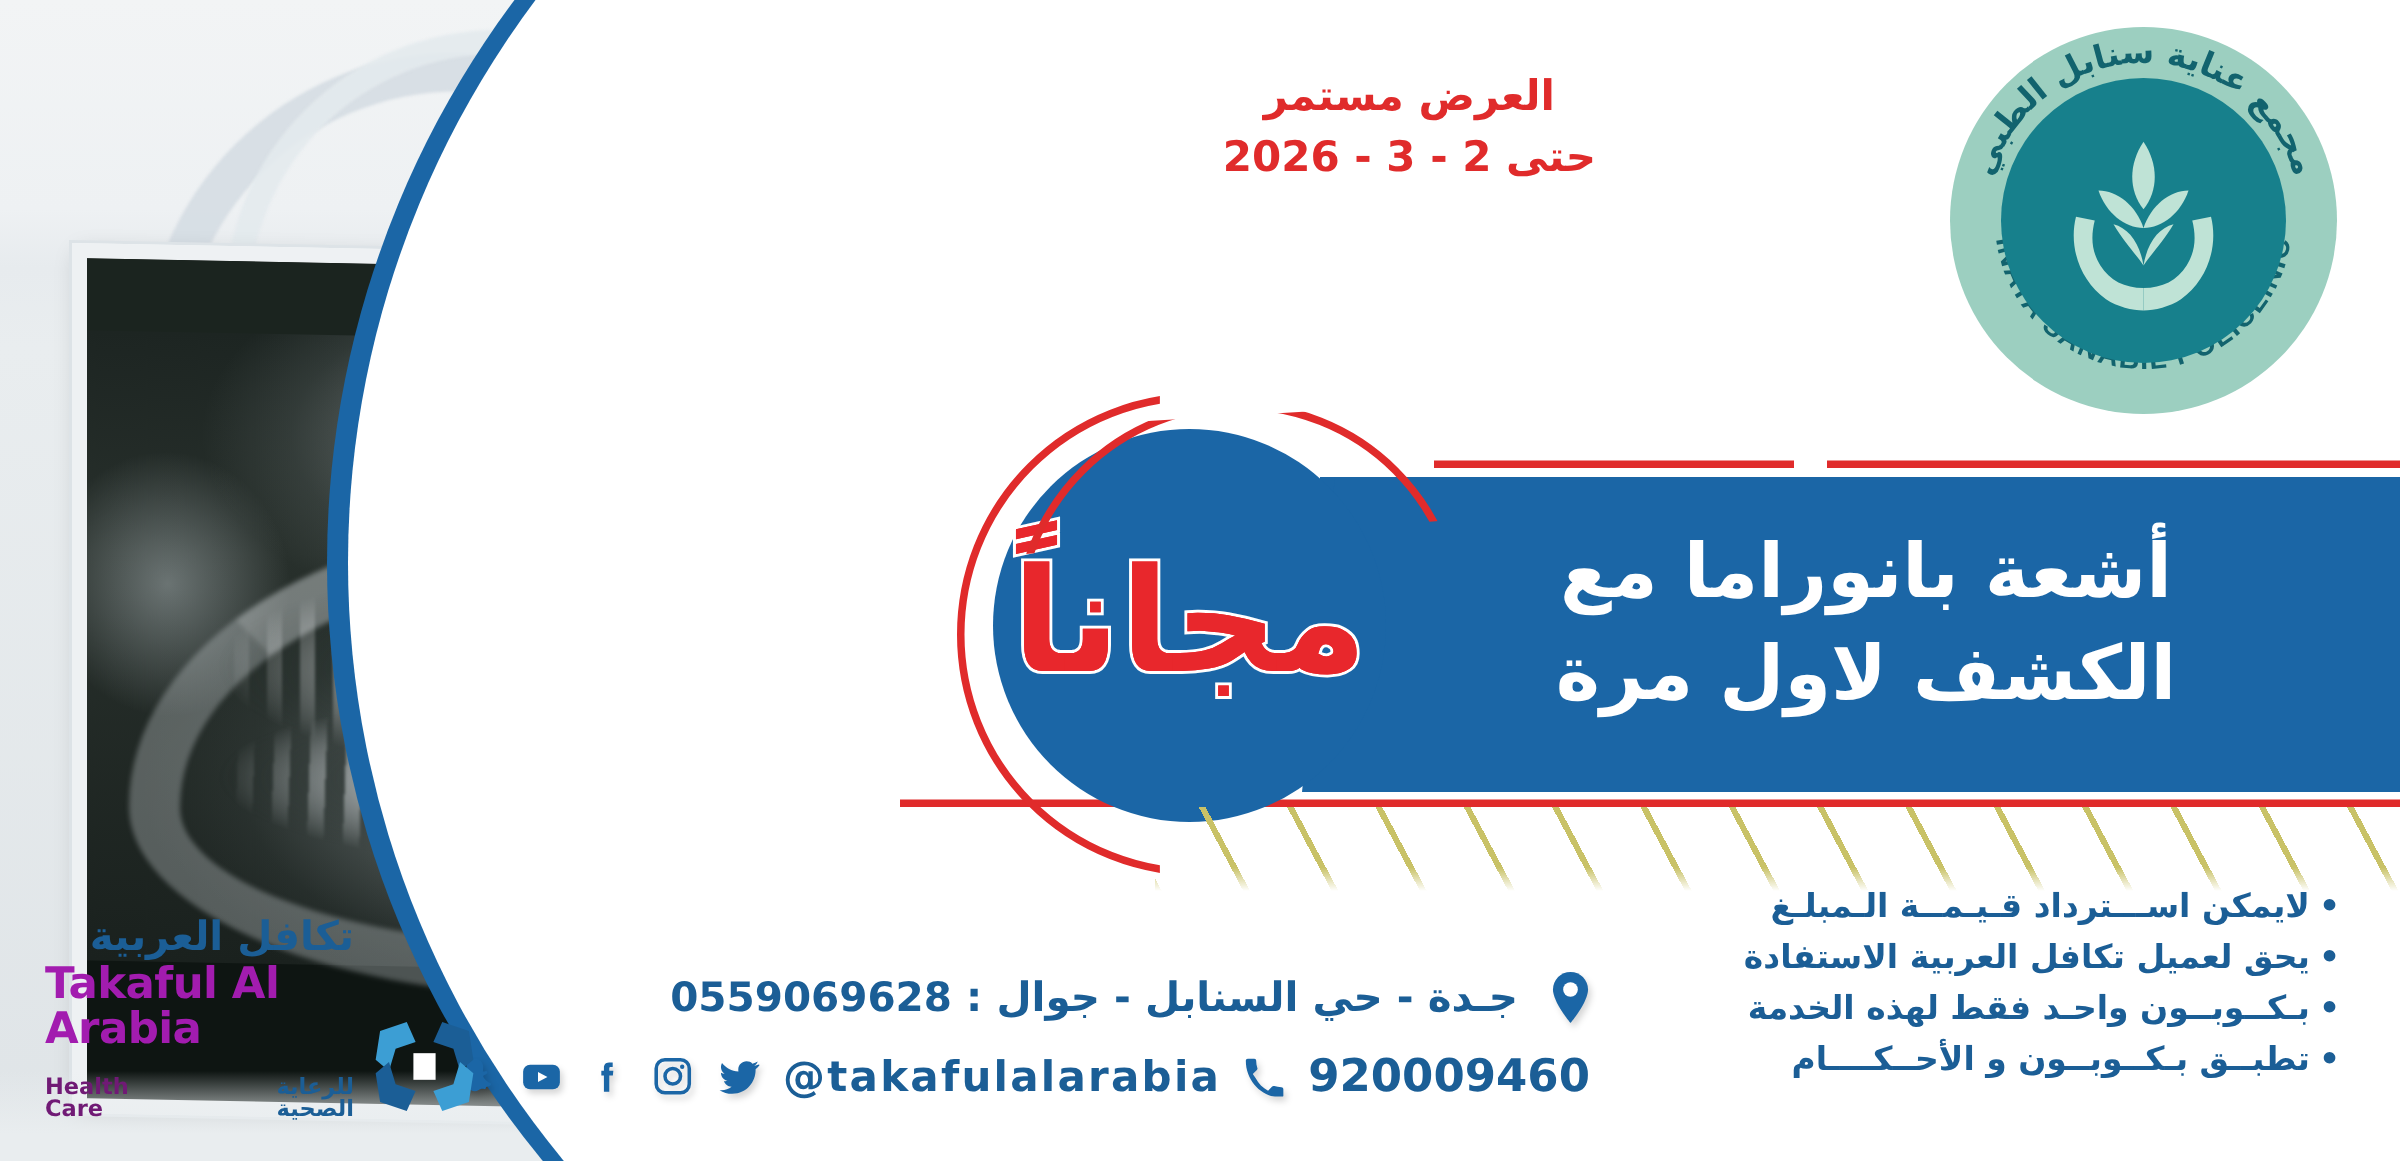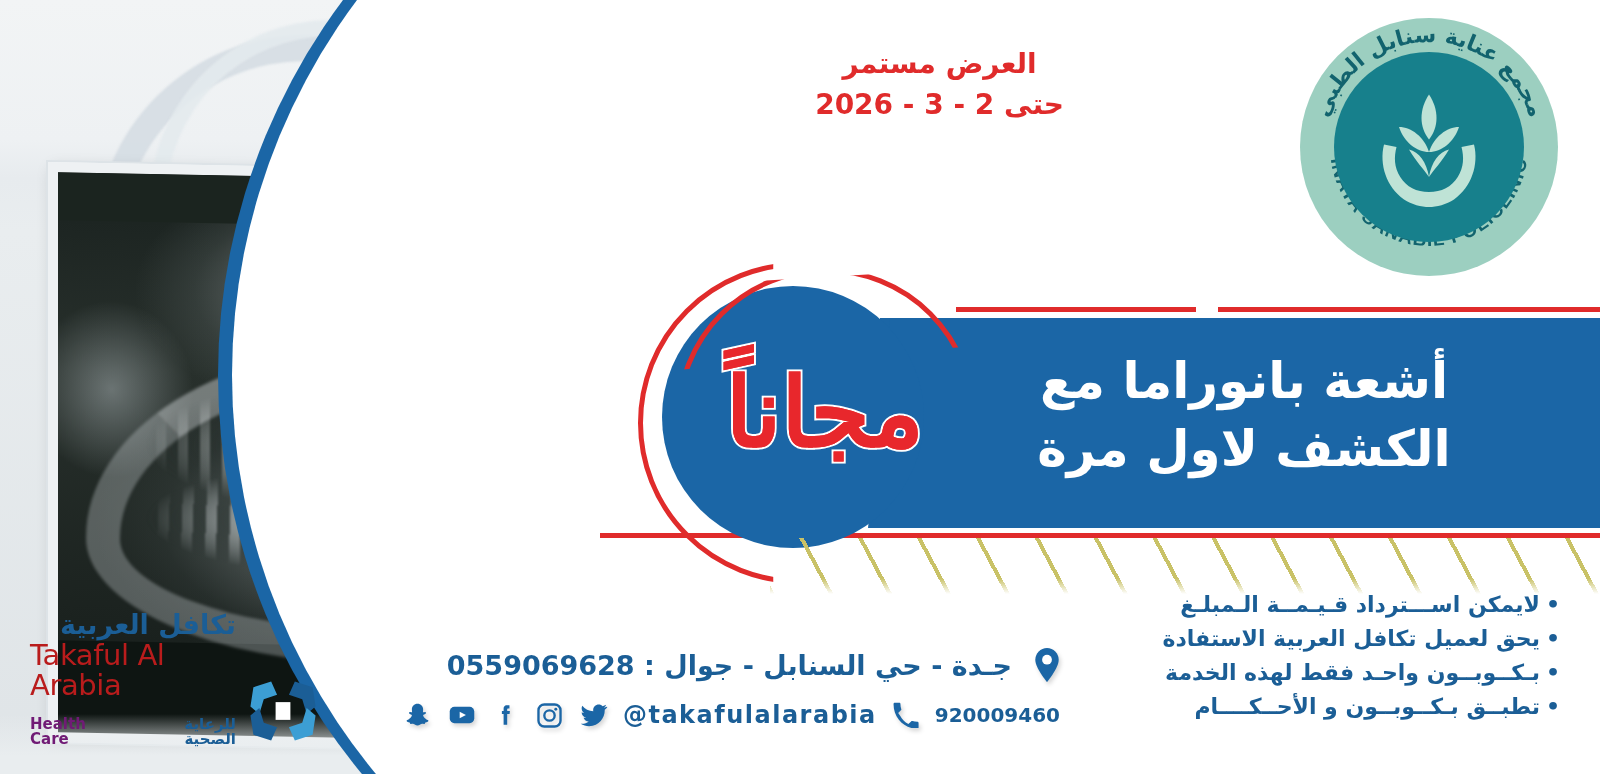"مجاناً" .free-circle { font-family: Liberation Serif, serif -> none; justify-content: none -> center }
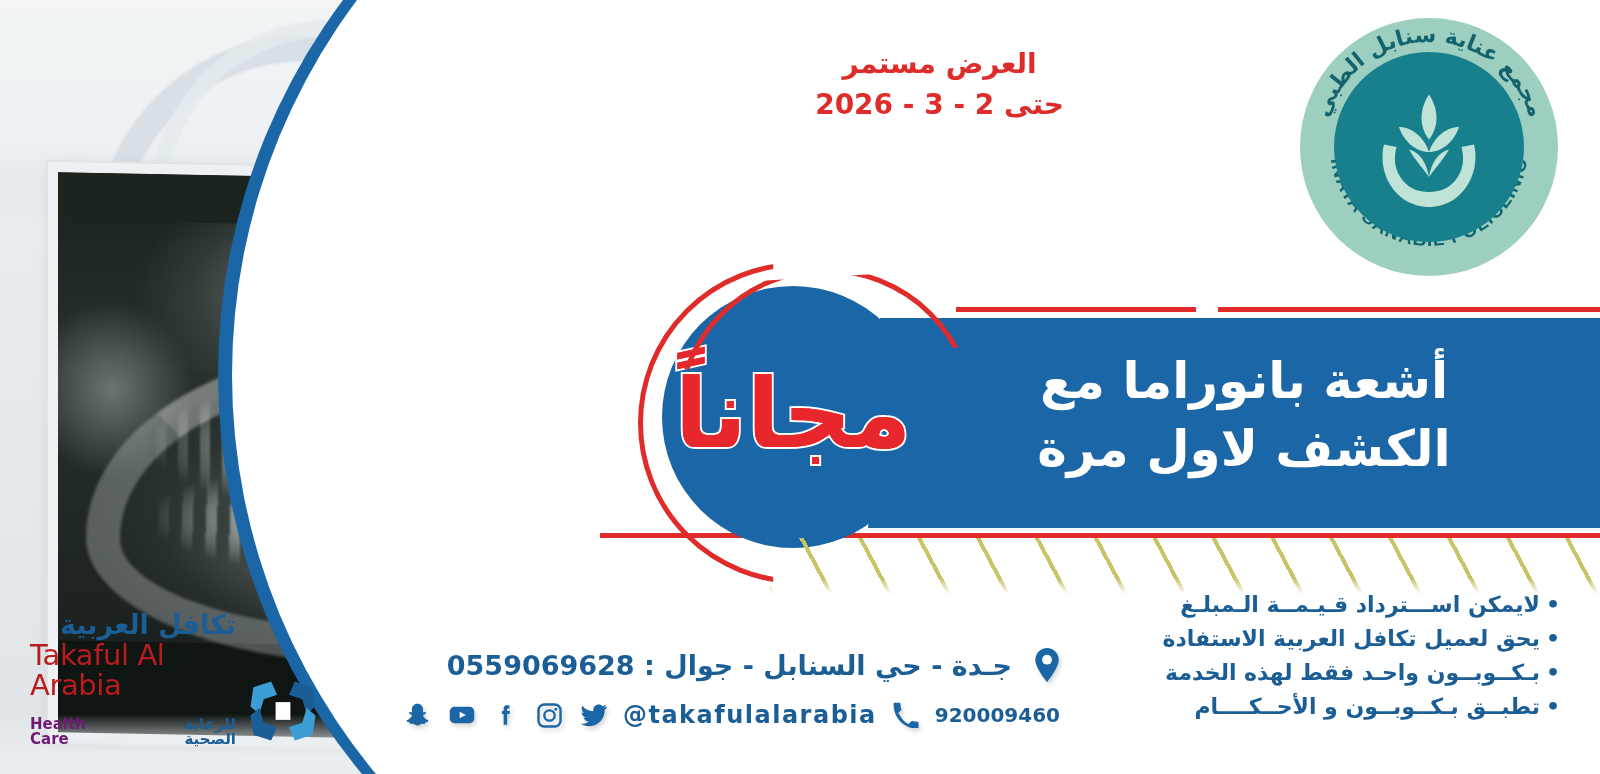"Takaful Al Arabia" .tk-en { color: #b91c1c -> #a21caf; font-weight: normal -> bold }
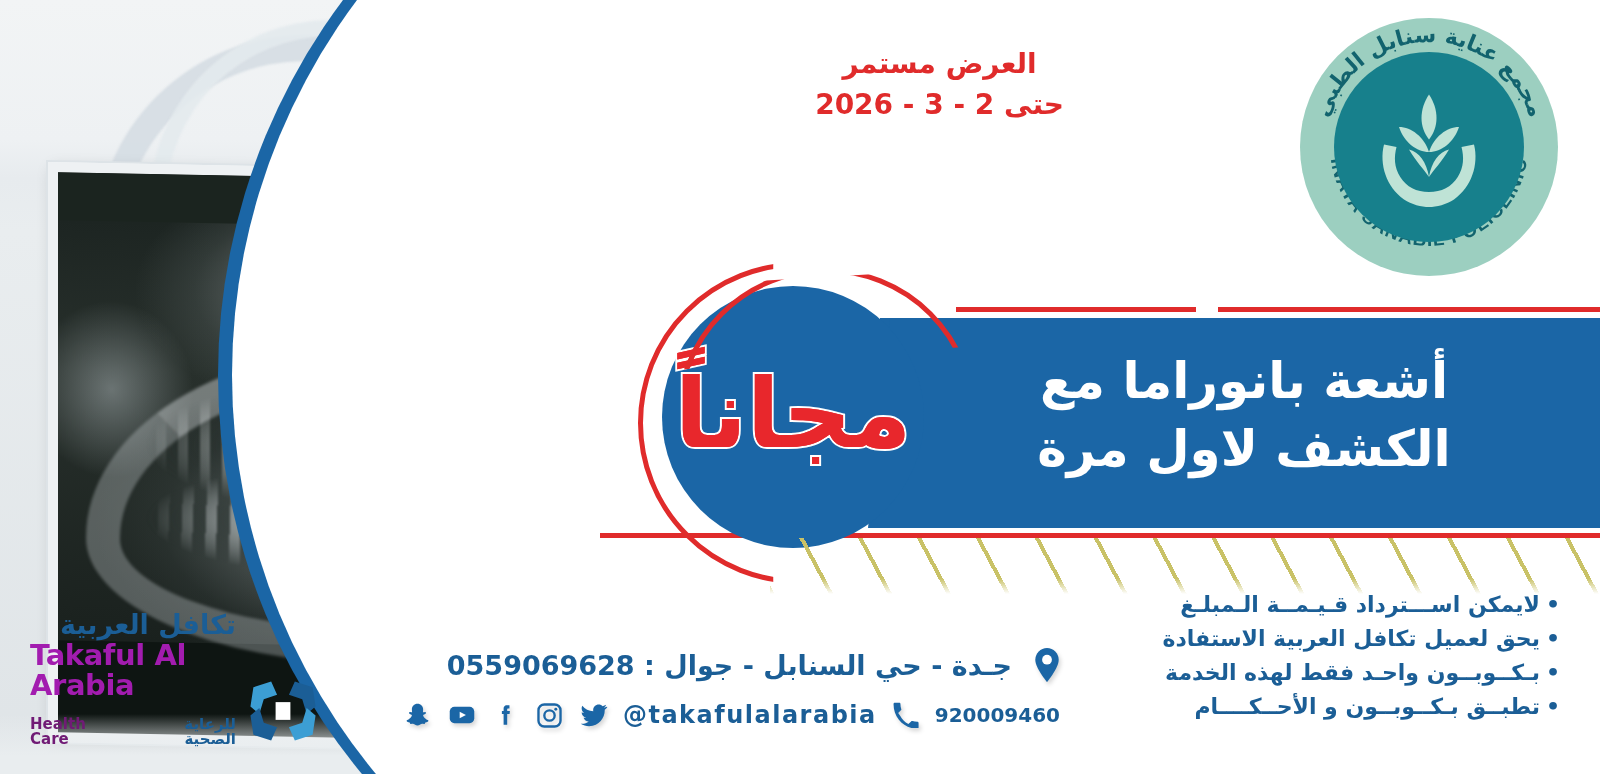"@takafulalarabia" .handle { font-size: 24px -> 28px }
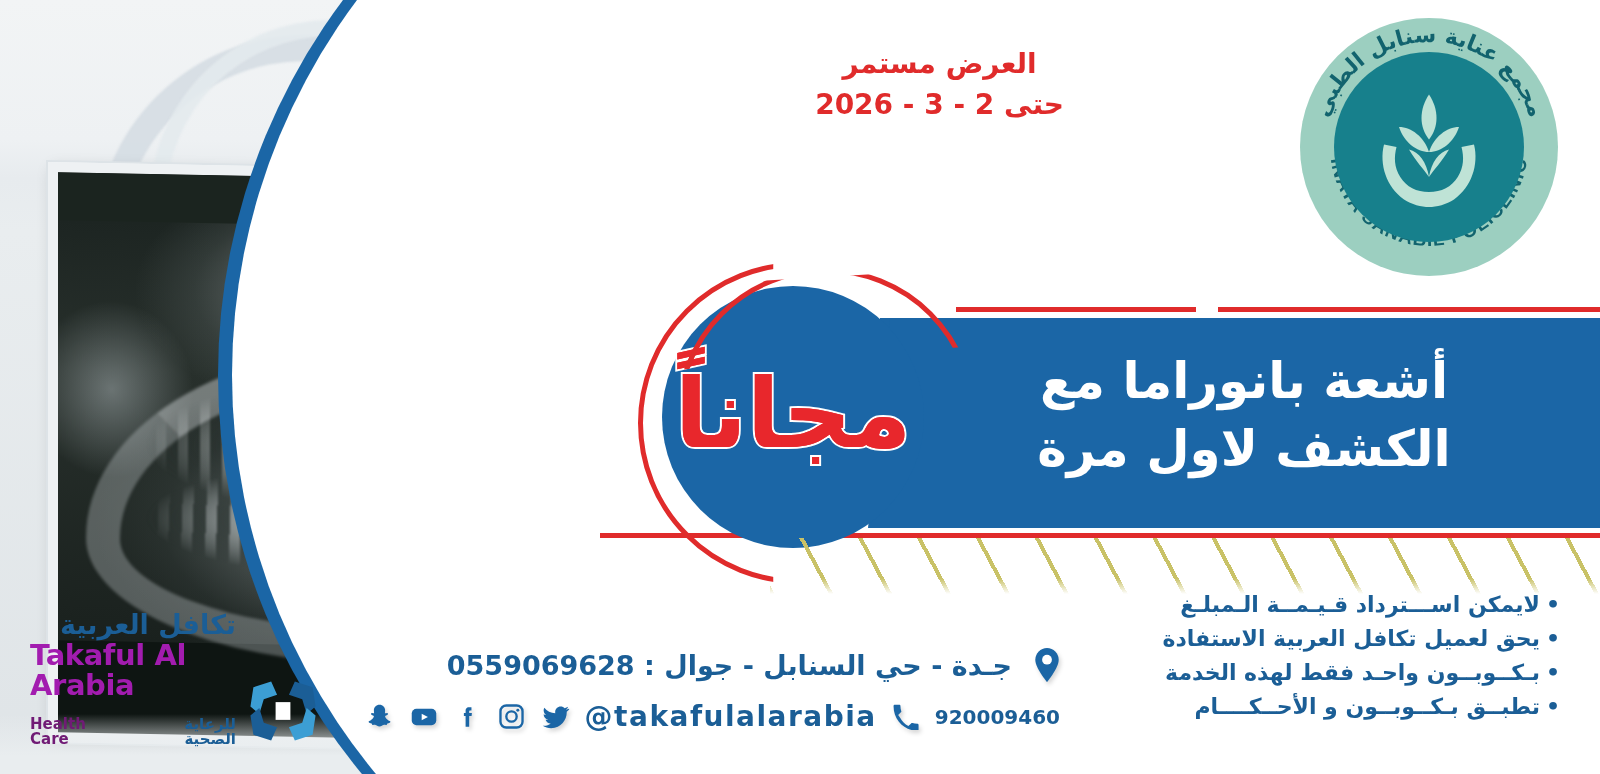"920009460" .phone-num { font-size: 20px -> 30px }
